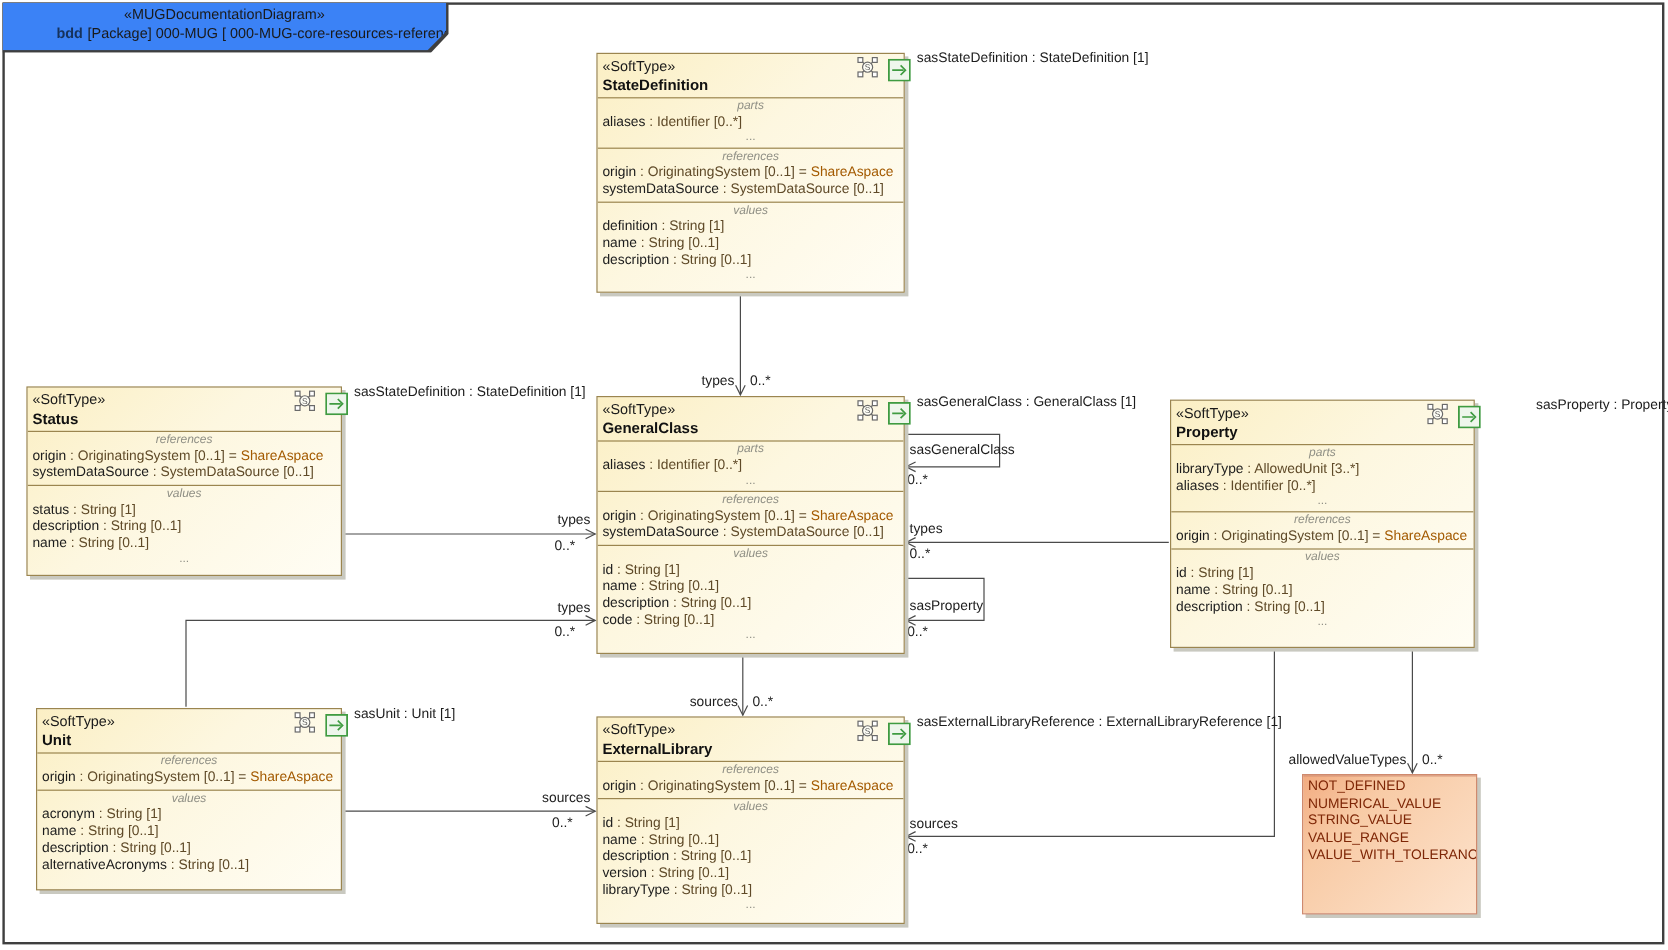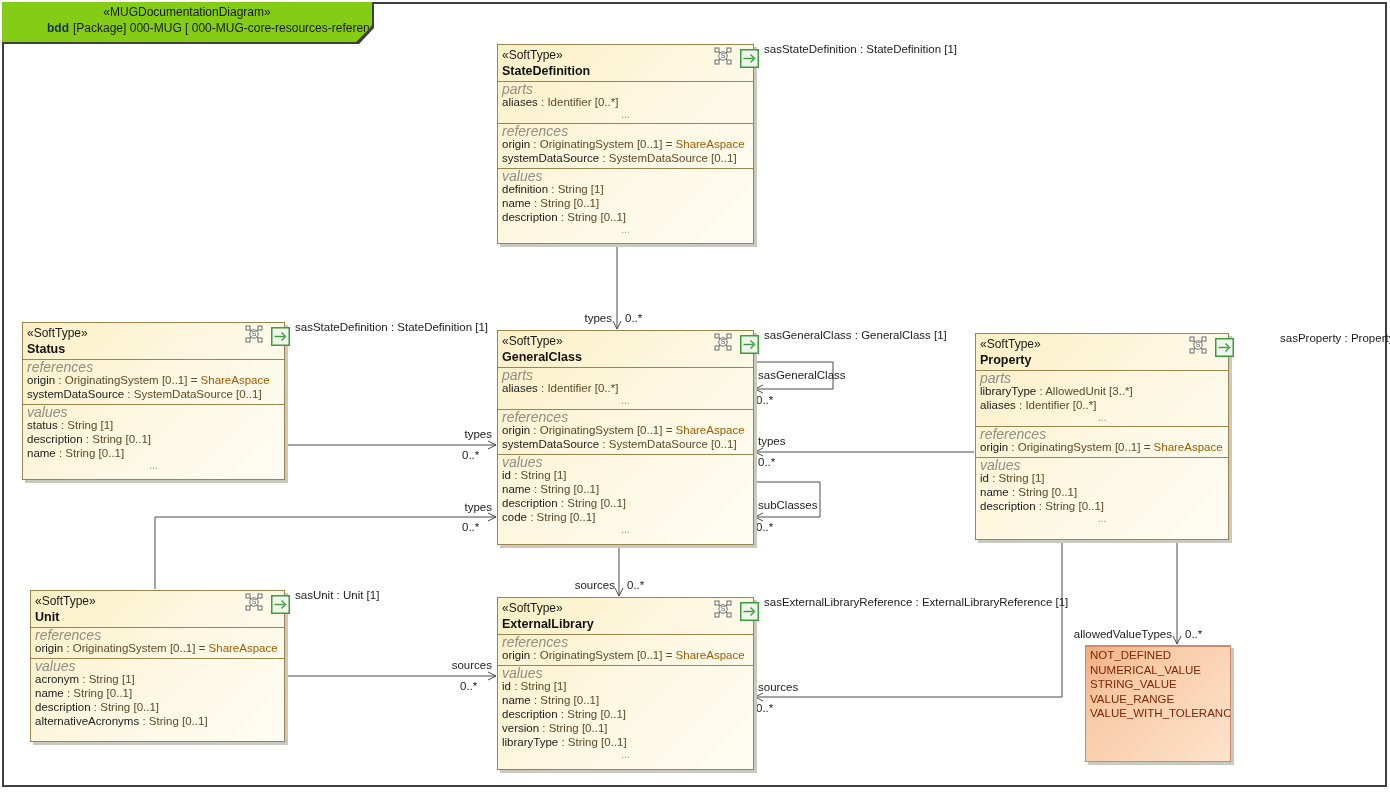"«MUGDocumentationDiagram»" #frame-tab-inner { background: #84cc16 -> #3b82f6 }
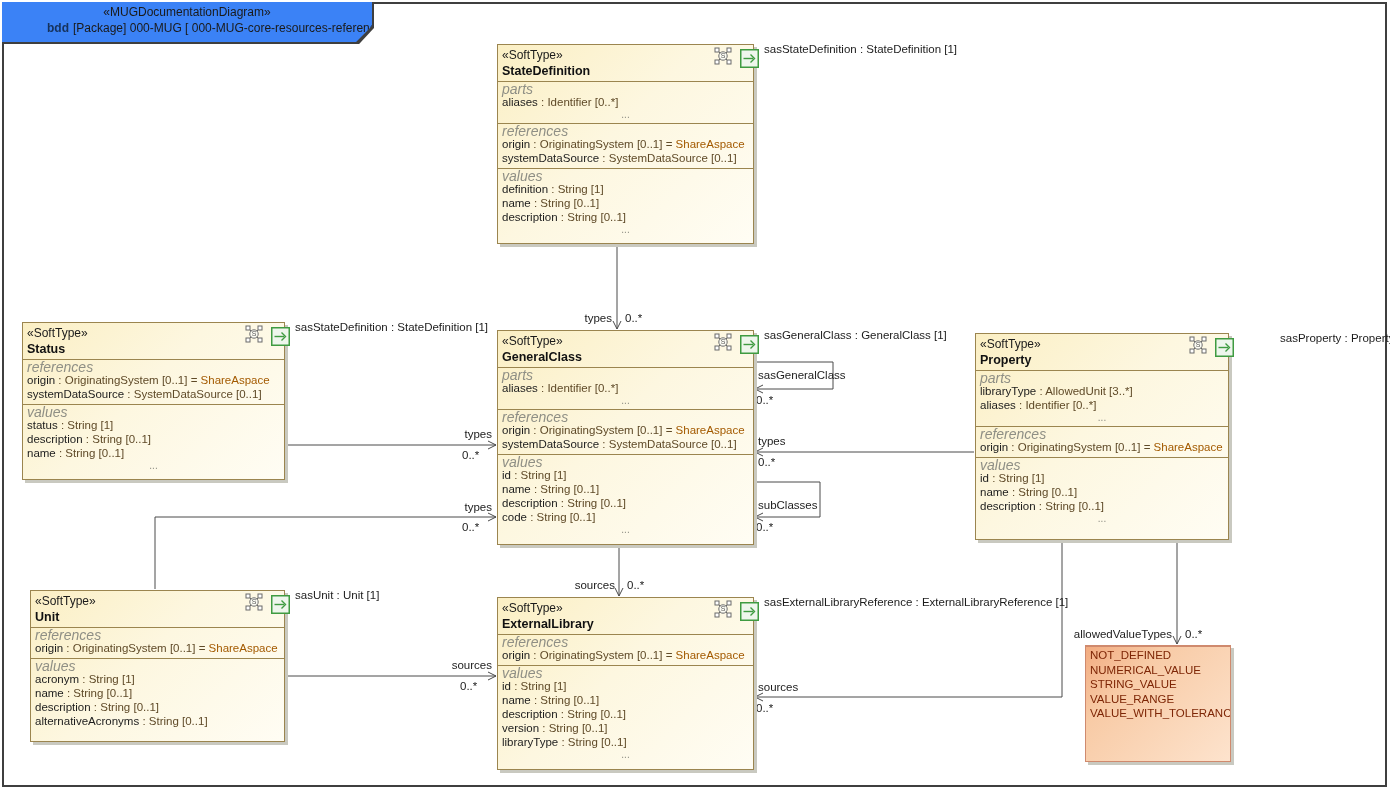"parts" .section-label { font-size: 14px -> 10px; text-align: none -> center }
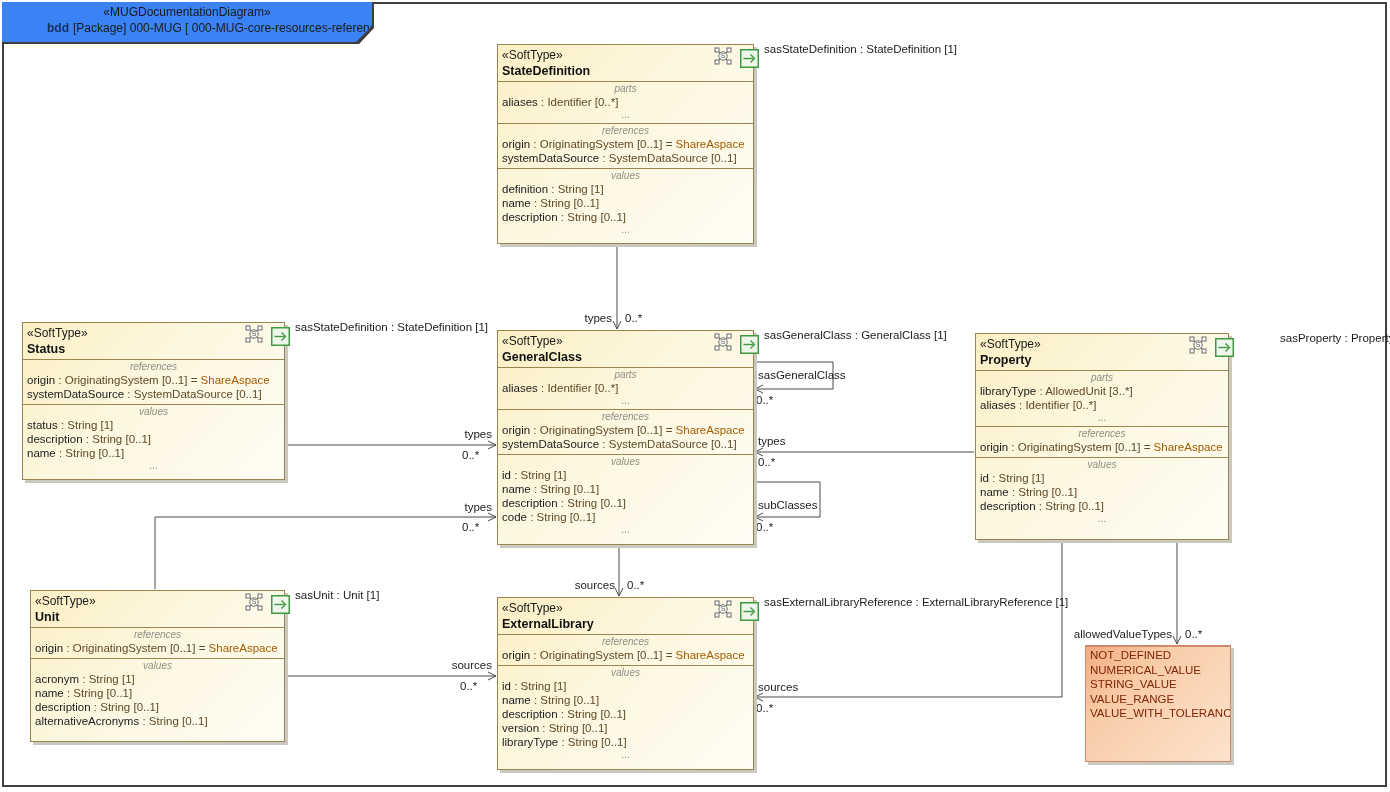"subClasses" div.conn-label { text: subClasses -> sasProperty }
